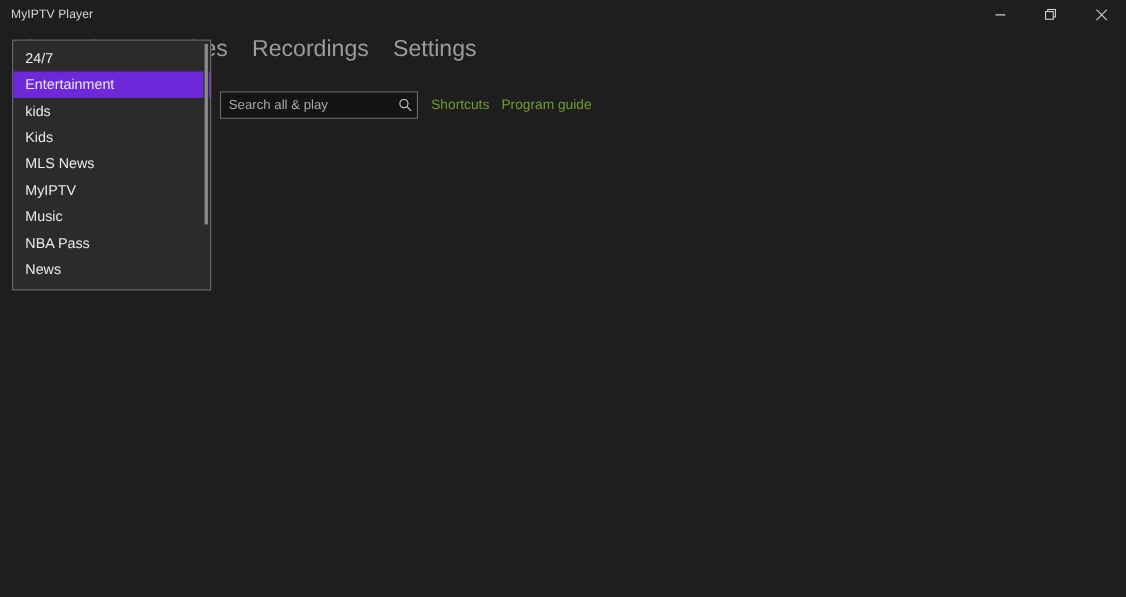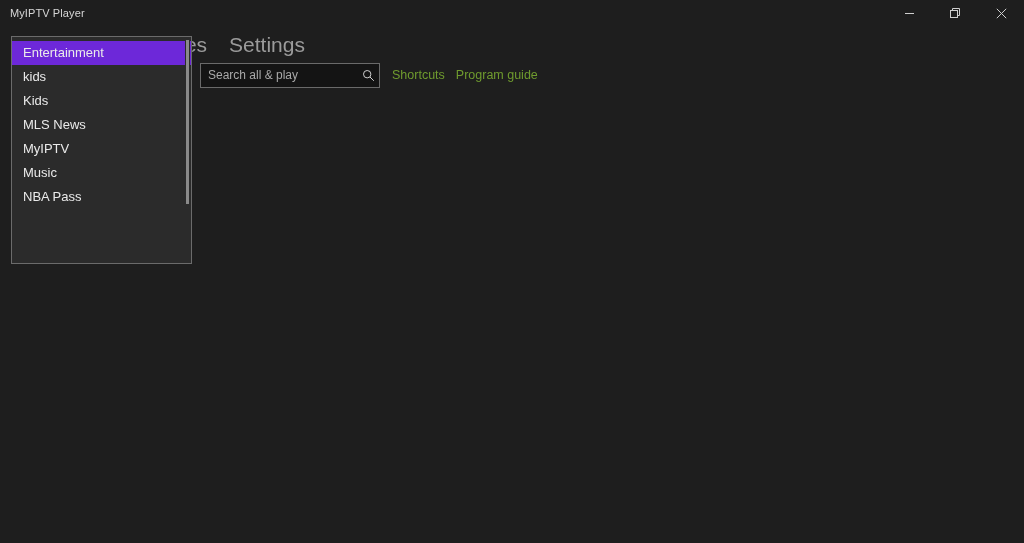"24/7" div.dropdown-item { html: none -> <div>24/7</div> }
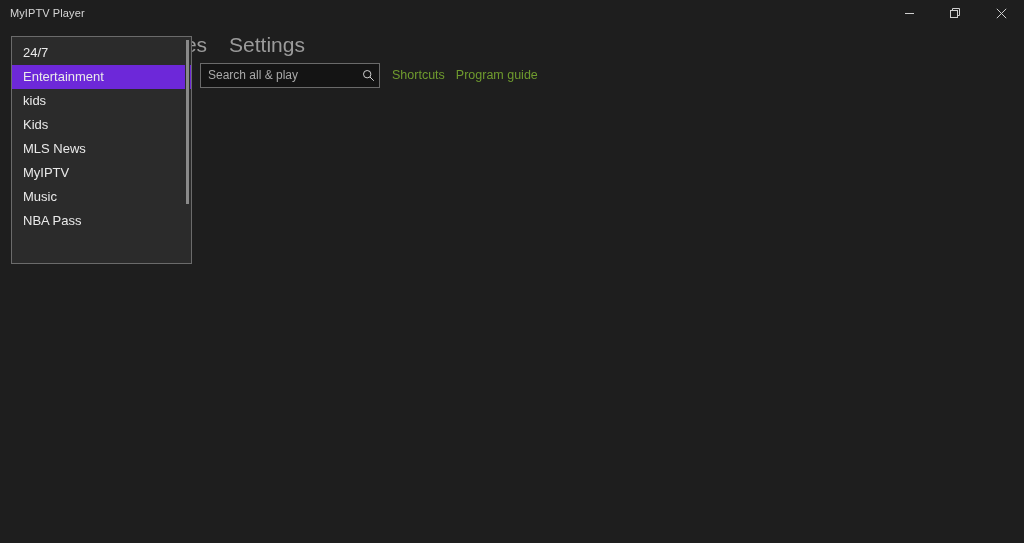"Recordings" div.nav-item { html: none -> <div>Recordings</div> }
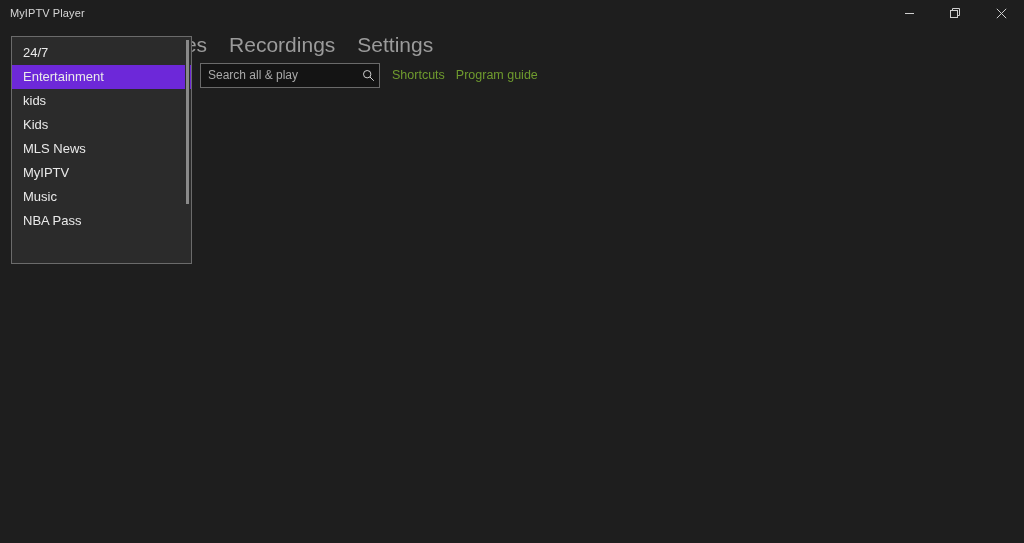"Search all & play" .toolbar { top: 62px -> 82px }
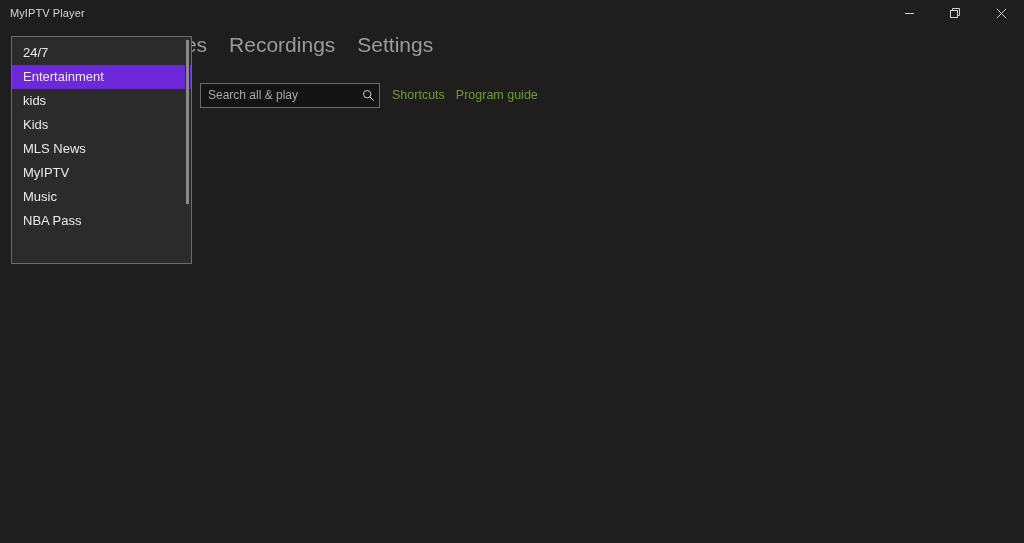"News" div.dropdown-item { html: none -> <div>News</div> }
